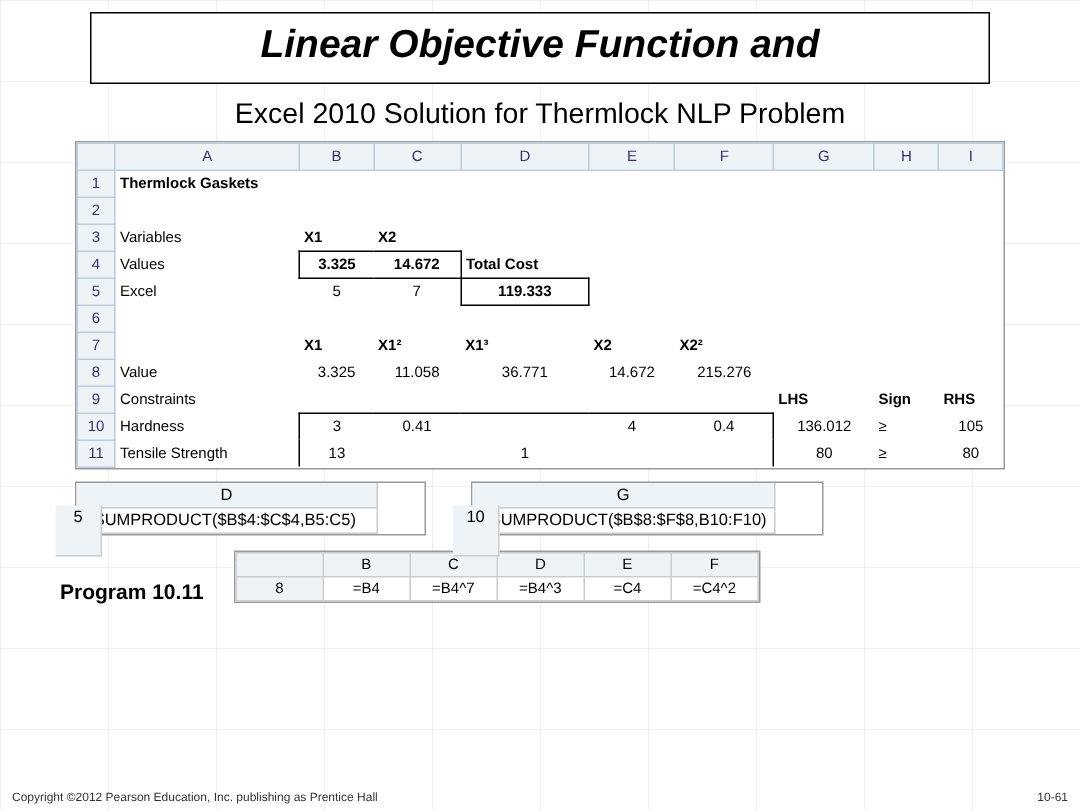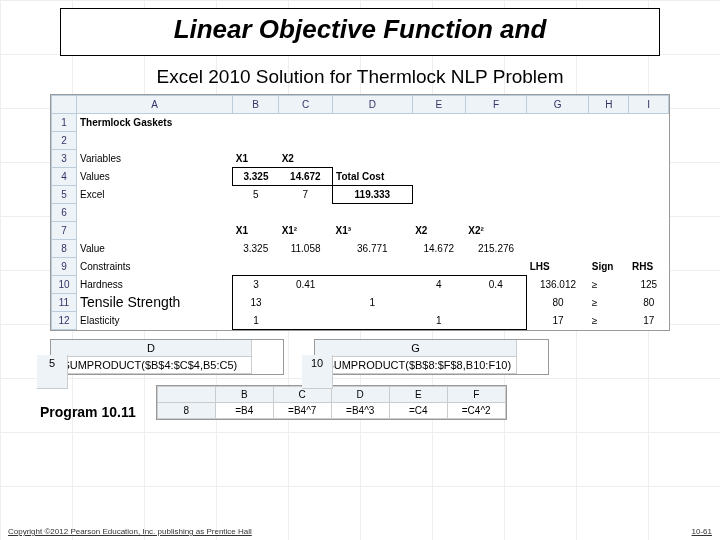"125" td.right { text: 125 -> 105 }
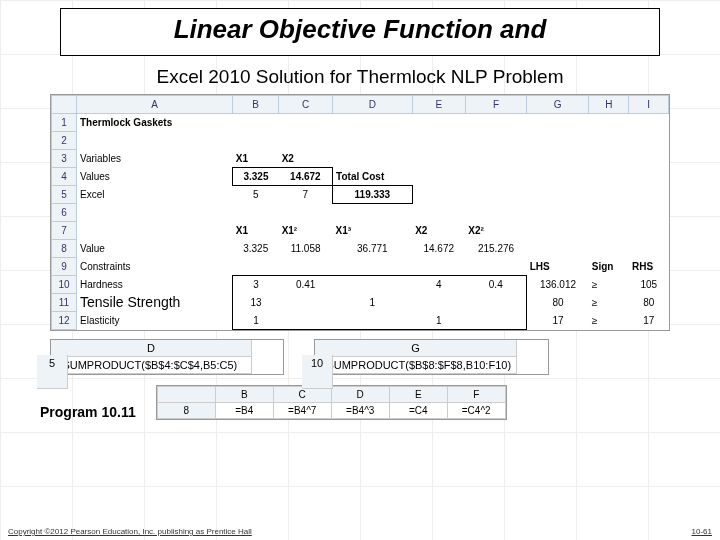"Tensile Strength" td { font-size: 14px -> 10px }
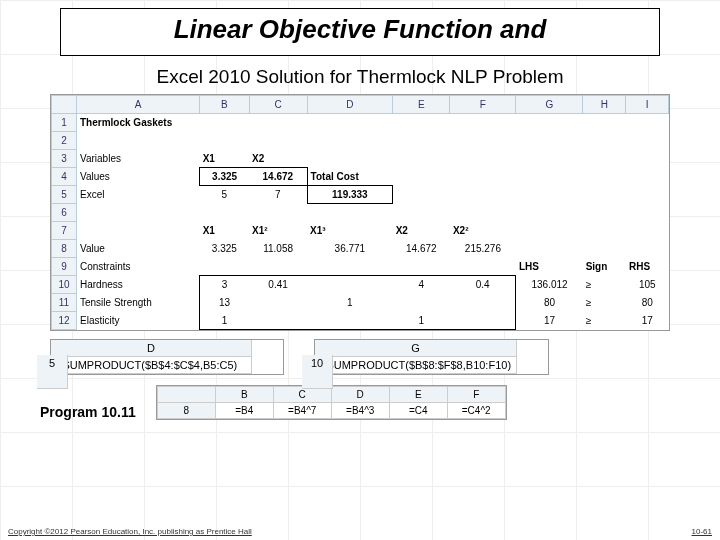"12" tr { html: <tr> <td>12</td> <td>Elasticity</td> <td>1</td> <td></td> <td></td> <td>1</td> <td></td> <td>17</td> <td>≥</td> <td>17</td> </tr> -> none }
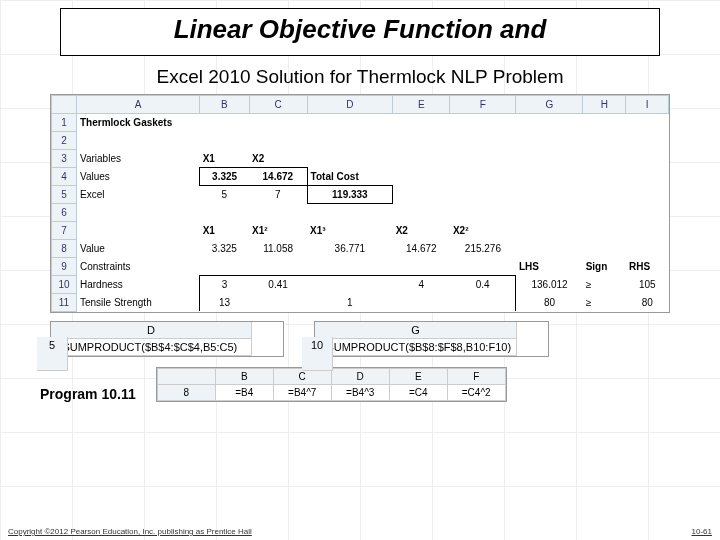"Copyright ©2012 Pearson Education, Inc." .footer { text-decoration: underline -> none }
